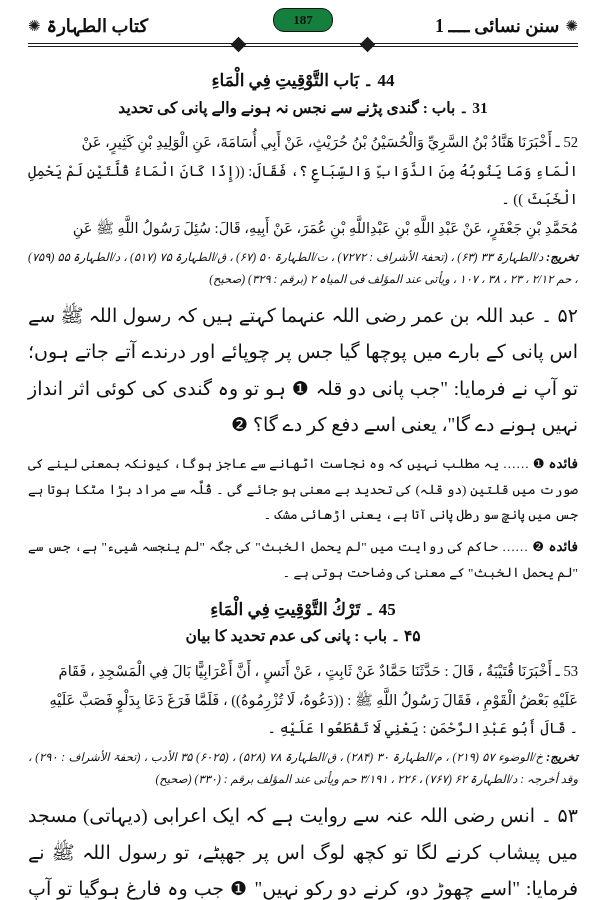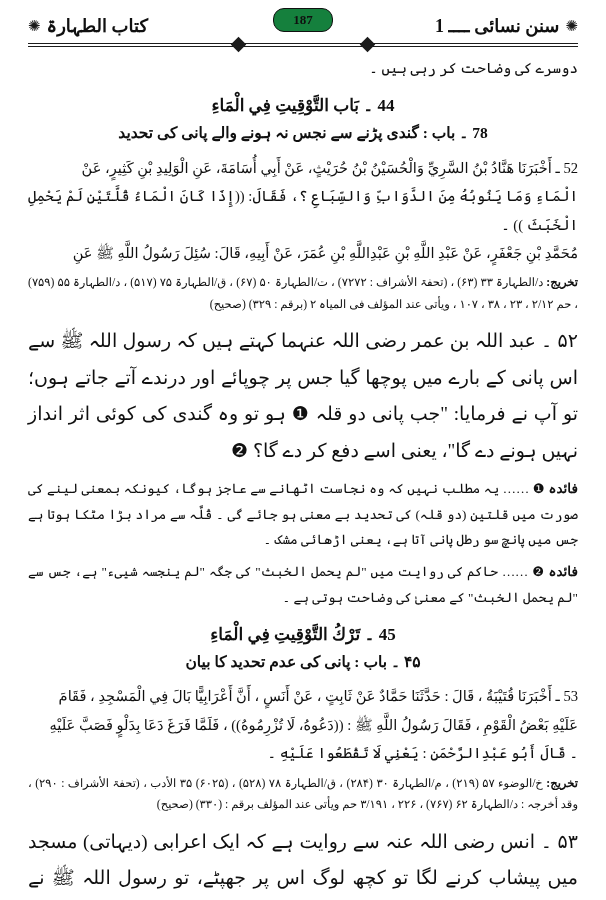"دوسرے کی وضاحت کر رہی" p.urdu { html: <p>دوسرے کی وضاحت کر رہی ہیں ۔</p> -> none }
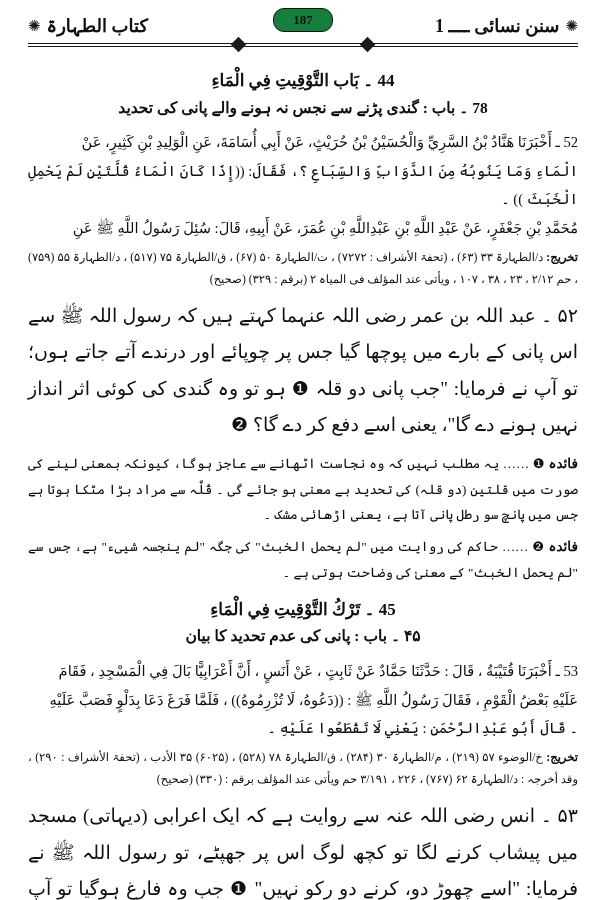"78 ۔ باب : گندی" div.chap-sub { text: 78 -> 31 }
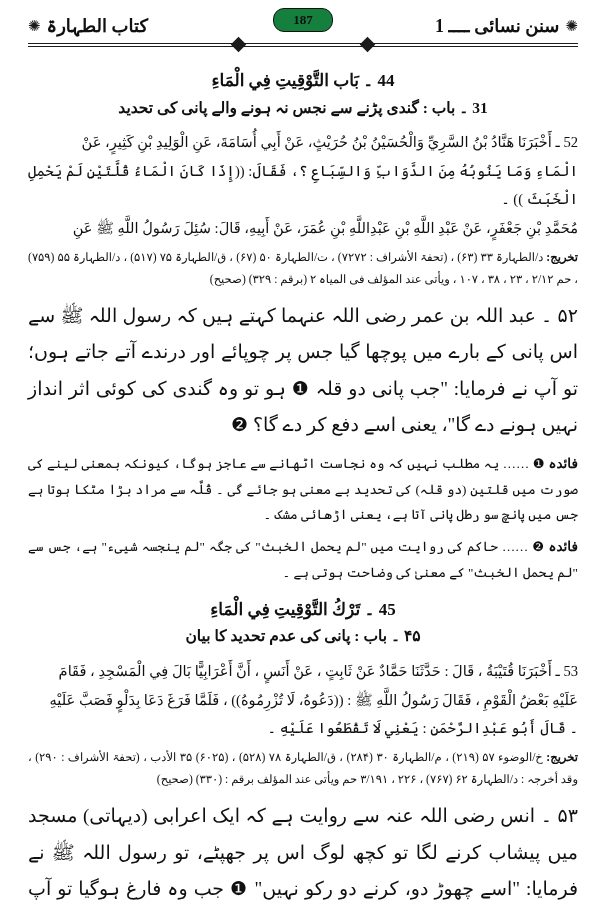"تخریج: د/الطہارۃ ۳۳ (۶۳) ،" .takhreej { font-style: none -> italic }
